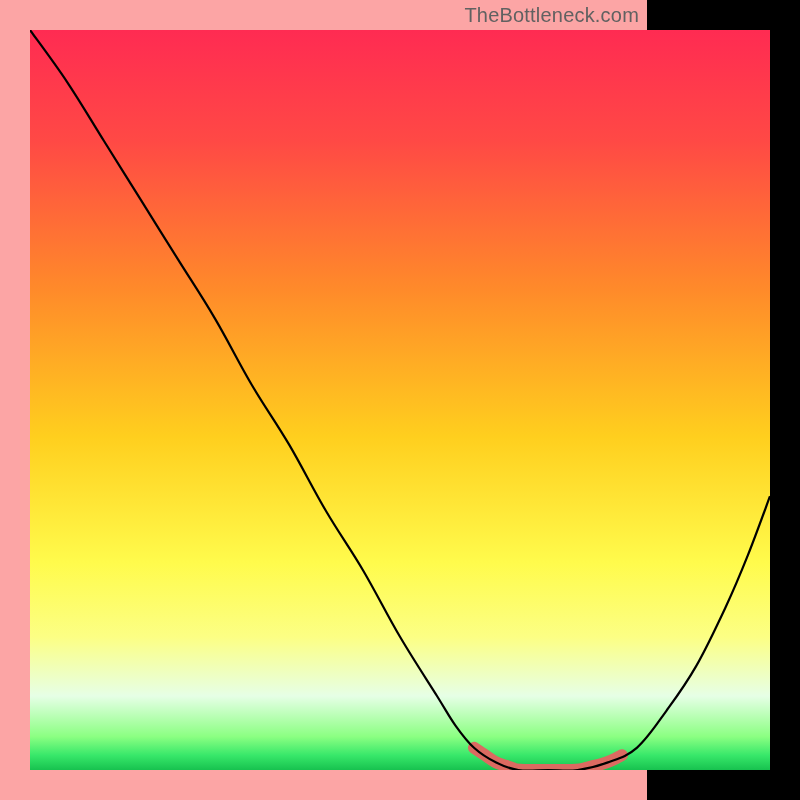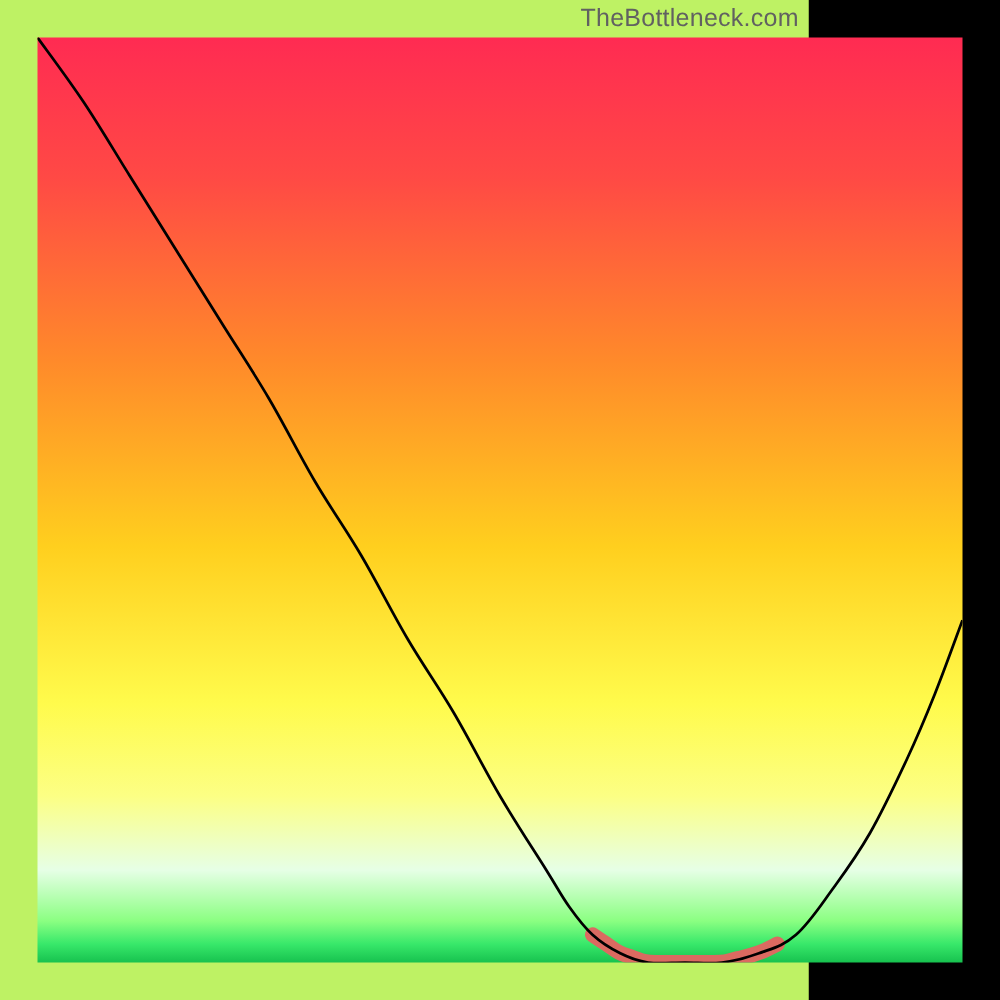"TheBottleneck.com" .stage { background: #bef264 -> #fca5a5 }
